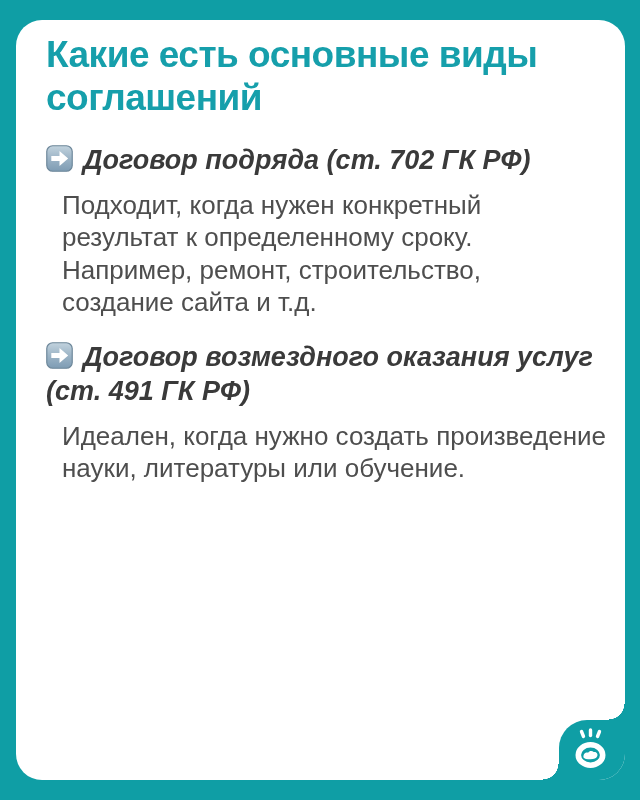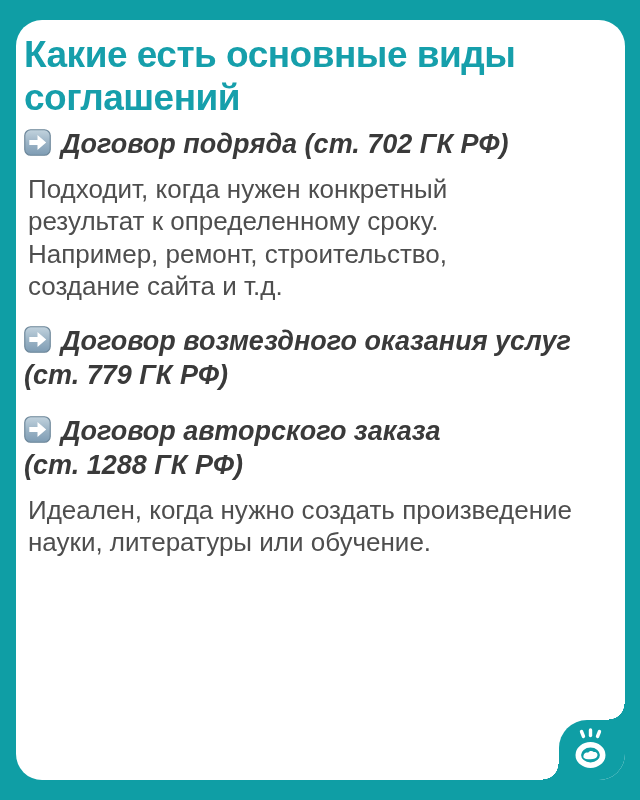"Какие есть основные виды" .card { padding: 14px 10px 0 8px -> 14px 10px 0 30px }
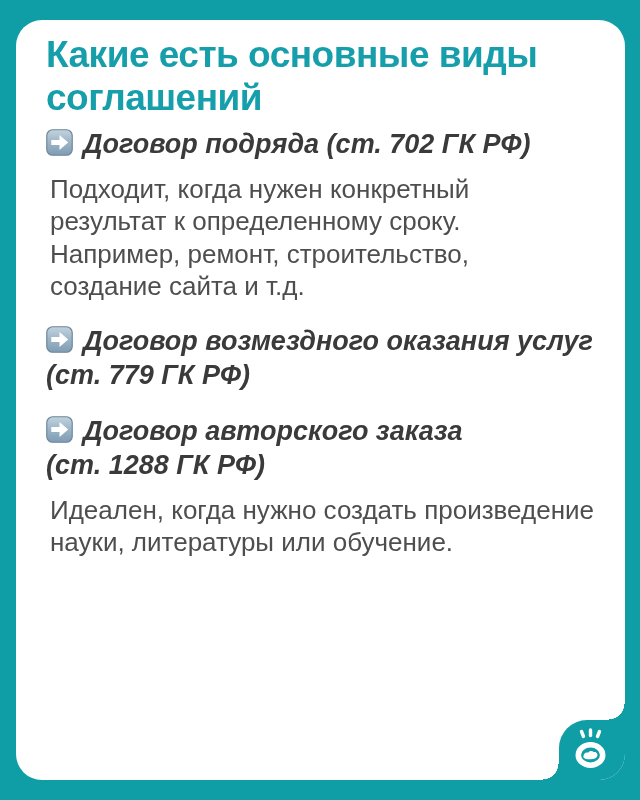"Договор подряда (ст. 702 ГК" .section:first-of-type .section-heading { margin-top: 8px -> 24px }
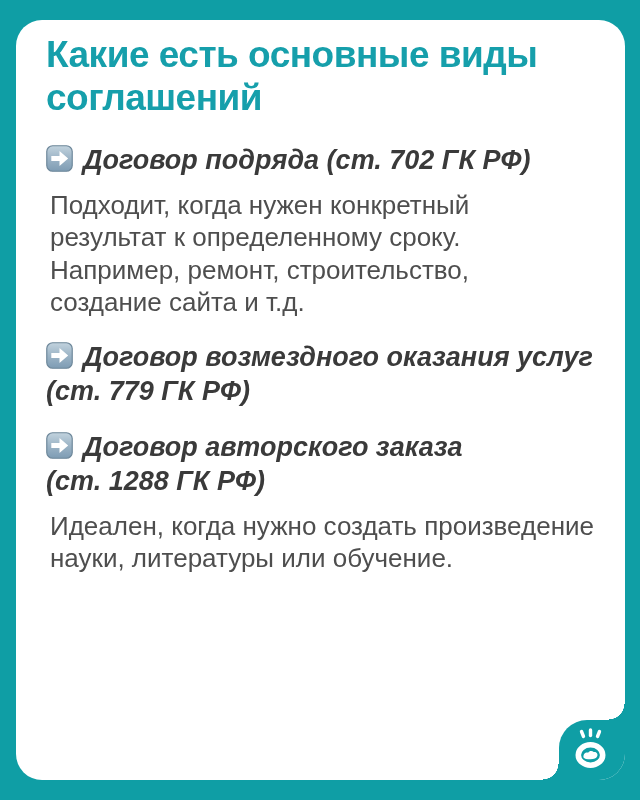"Подходит, когда нужен конкретный" .section-body { margin: 12px 0 0 4px -> 12px 0 0 16px }
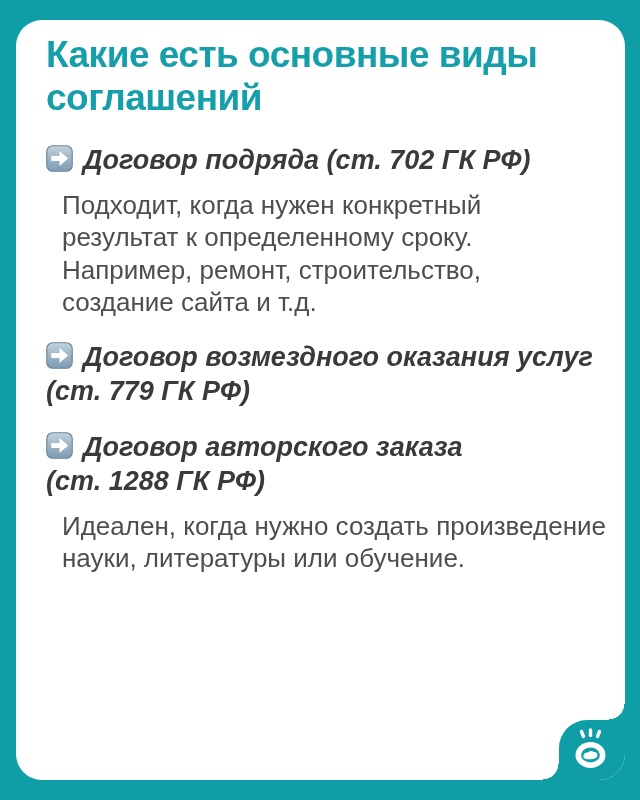"Договор возмездного оказания услуг" span.heading-text { text: 779 -> 491 }
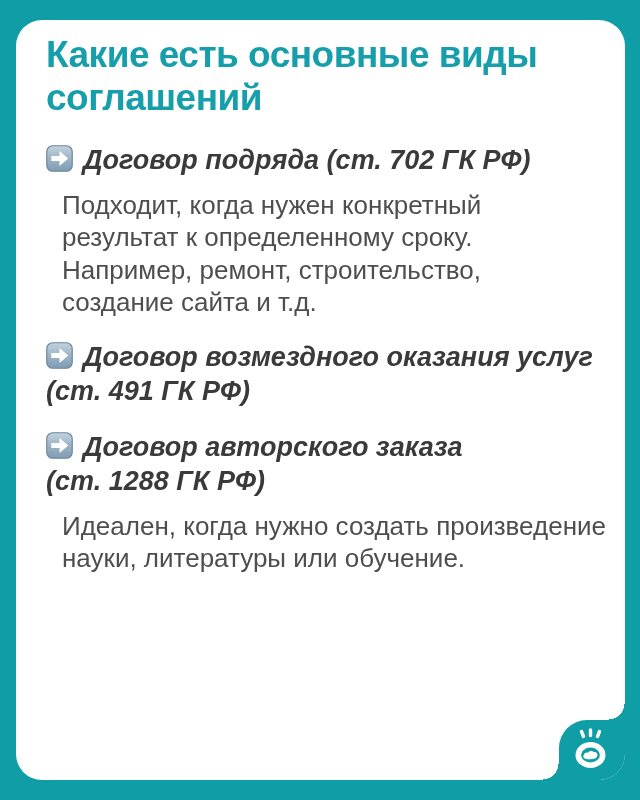"Договор авторского заказа" div.section-heading { html: <div> <svg> <rect></rect> <path></path> </svg><span>Договор авторского заказа (ст. 1288 ГК РФ)</span> </div> -> none }
